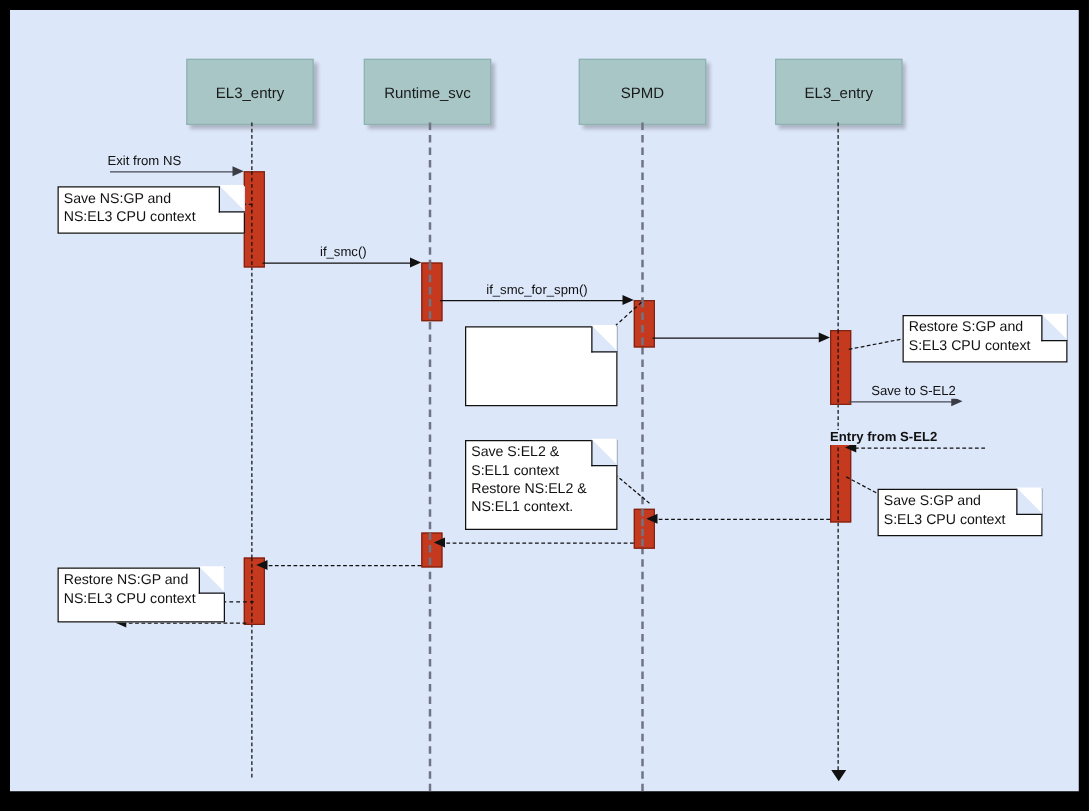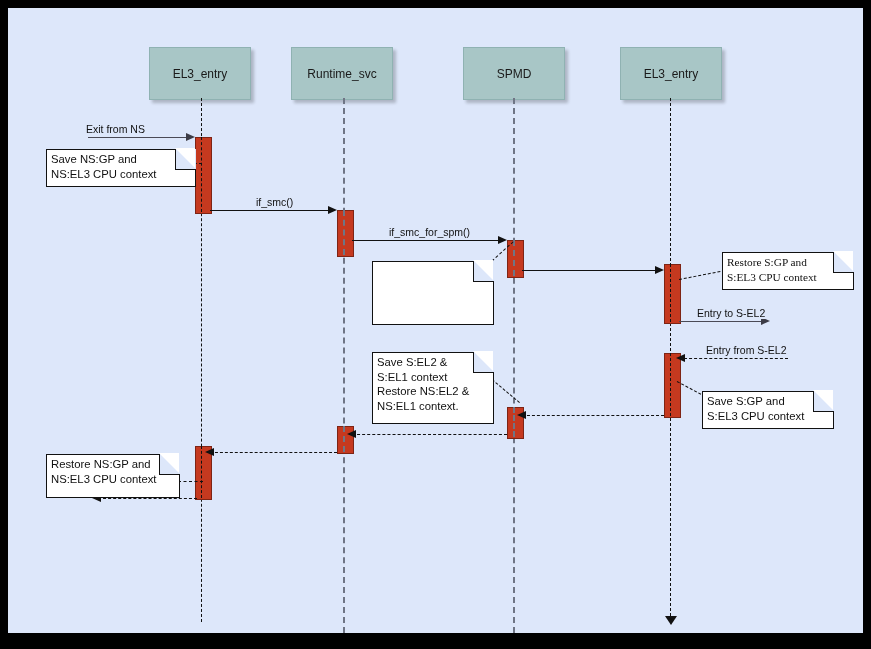"Restore S:GP and" div.note { font-family: Liberation Serif, serif -> none }
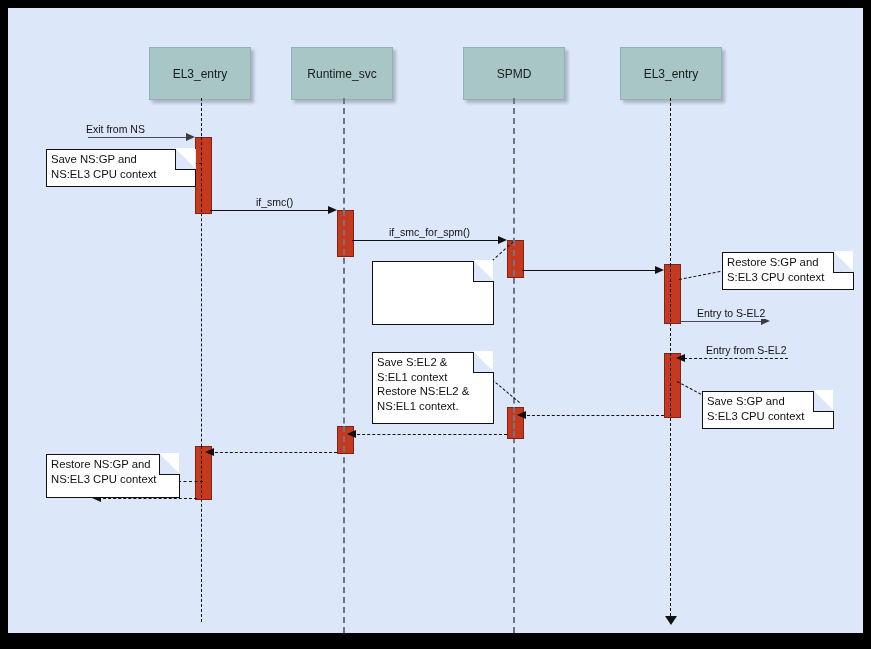"Entry to S-EL2" div.msg-label { text: Entry -> Save }
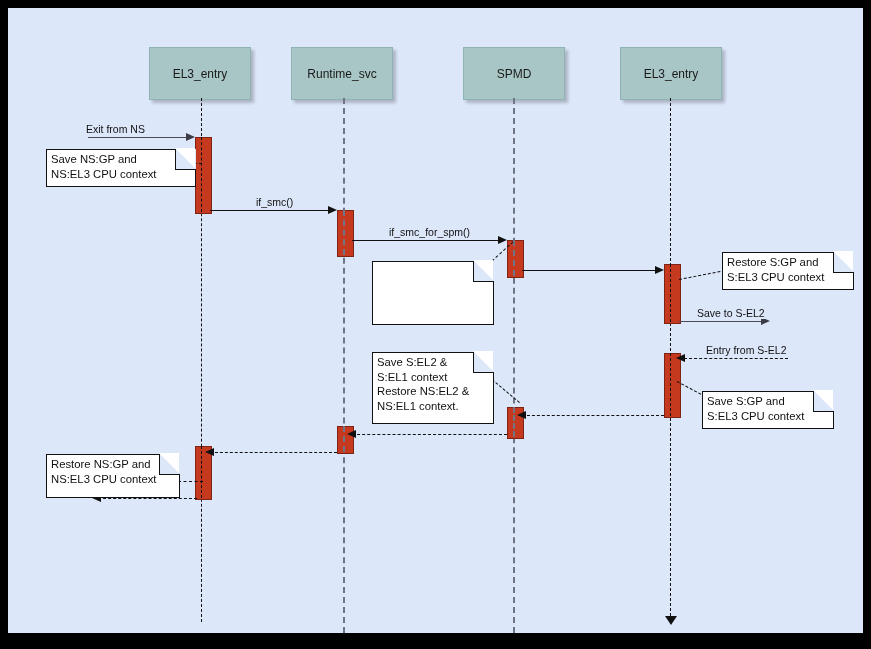"Entry from S-EL2" div.msg-label { font-weight: none -> bold; left: 696px -> 654px }
